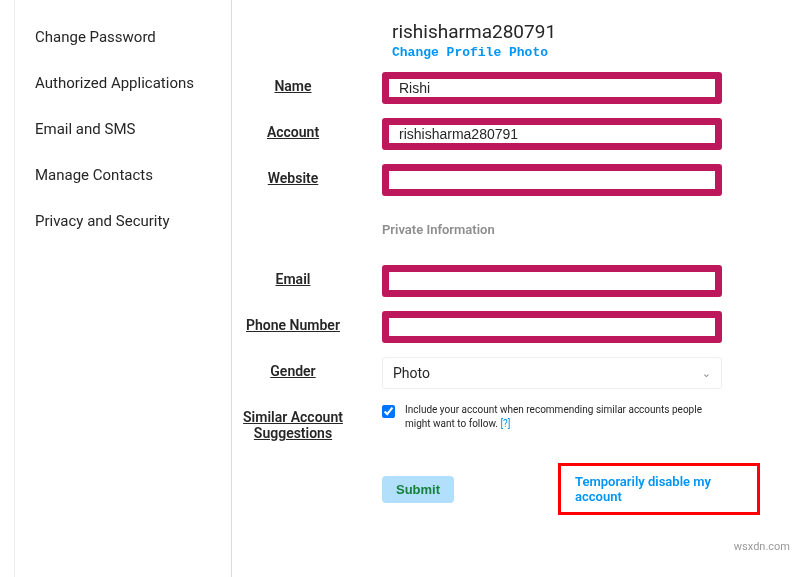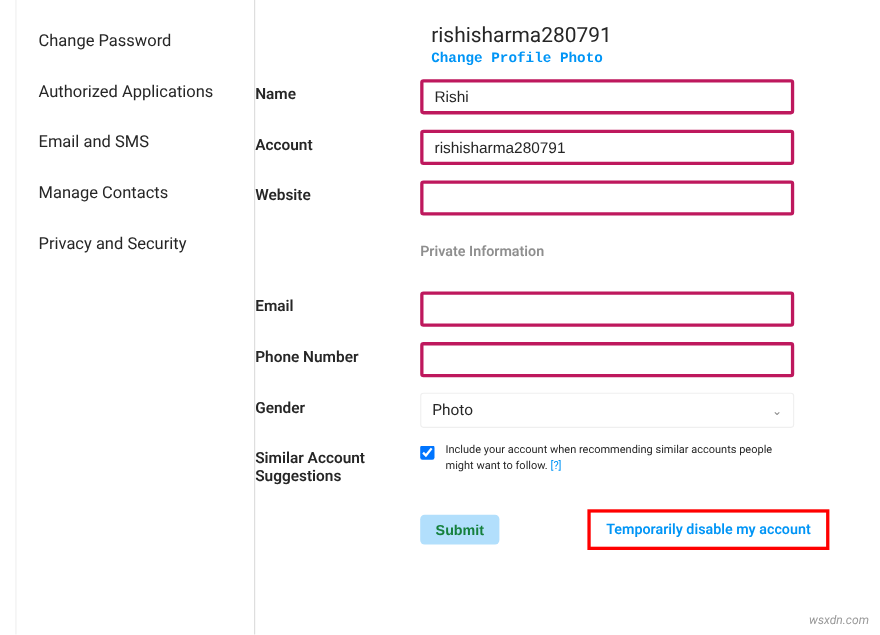"Name" .form-label { text-align: left -> center; text-decoration: none -> underline }
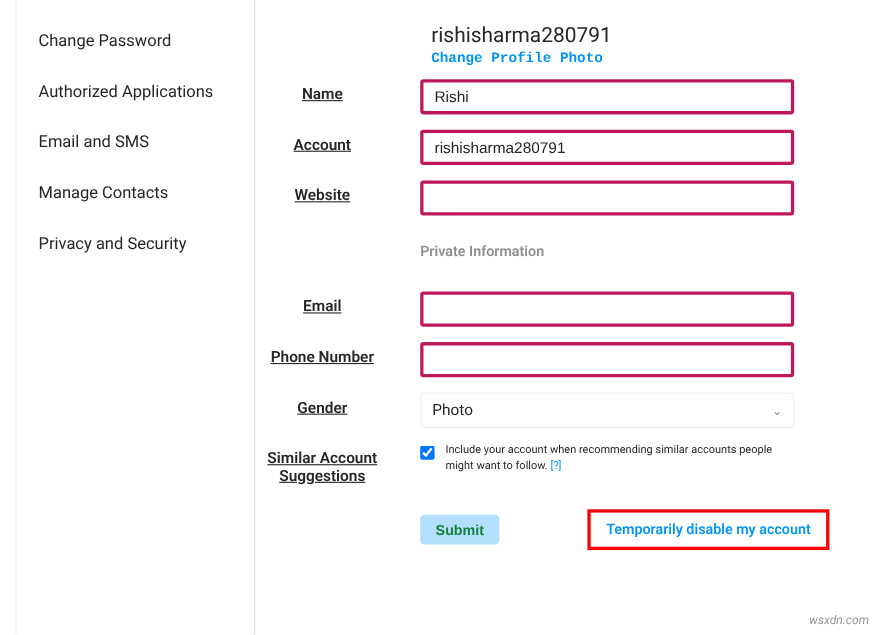"Rishi" .txtin { border: 3px solid #be185d -> 7px solid #be185d }
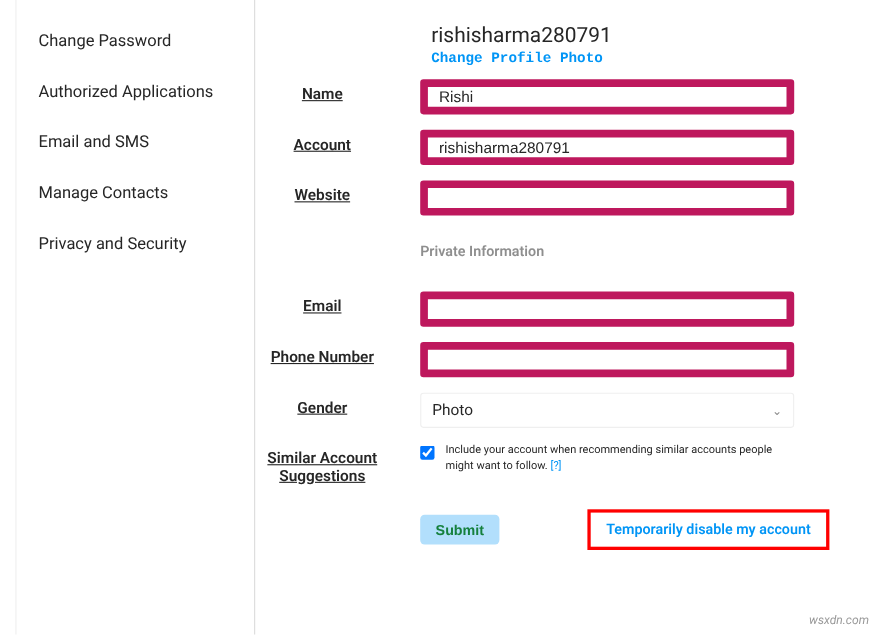"Temporarily disable my account" span.highlight-box { margin-left: 80px -> 104px }
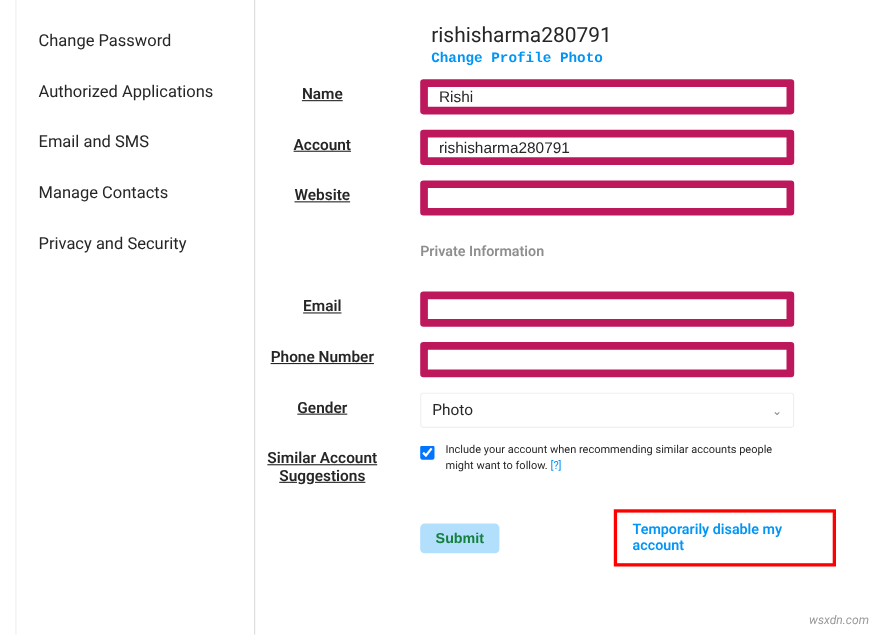"wsxdn.com" .watermark { bottom: 7px -> 24px; font-style: italic -> none }
